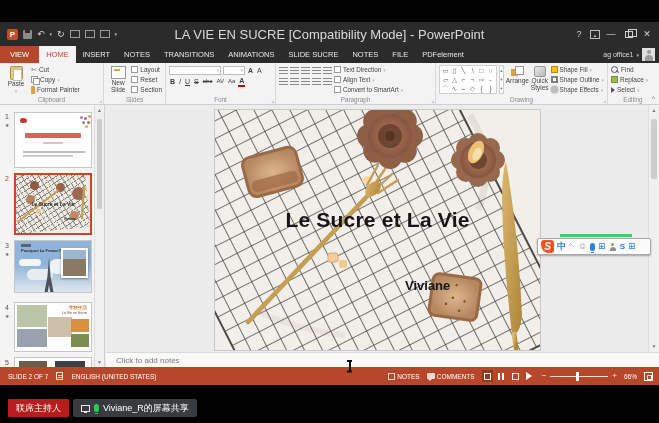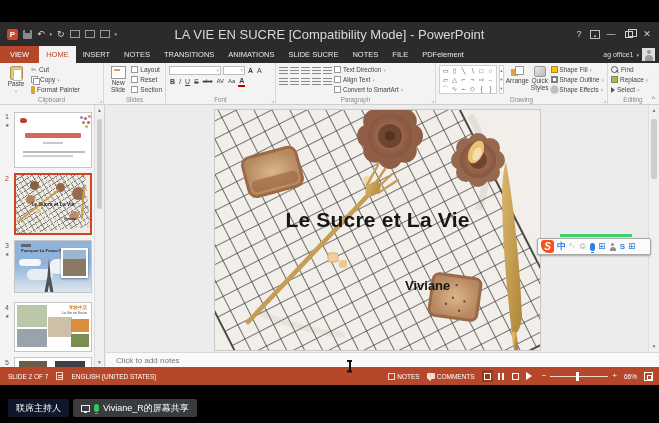"联席主持人" .cohost { background: #0f172a -> #b91c1c }
